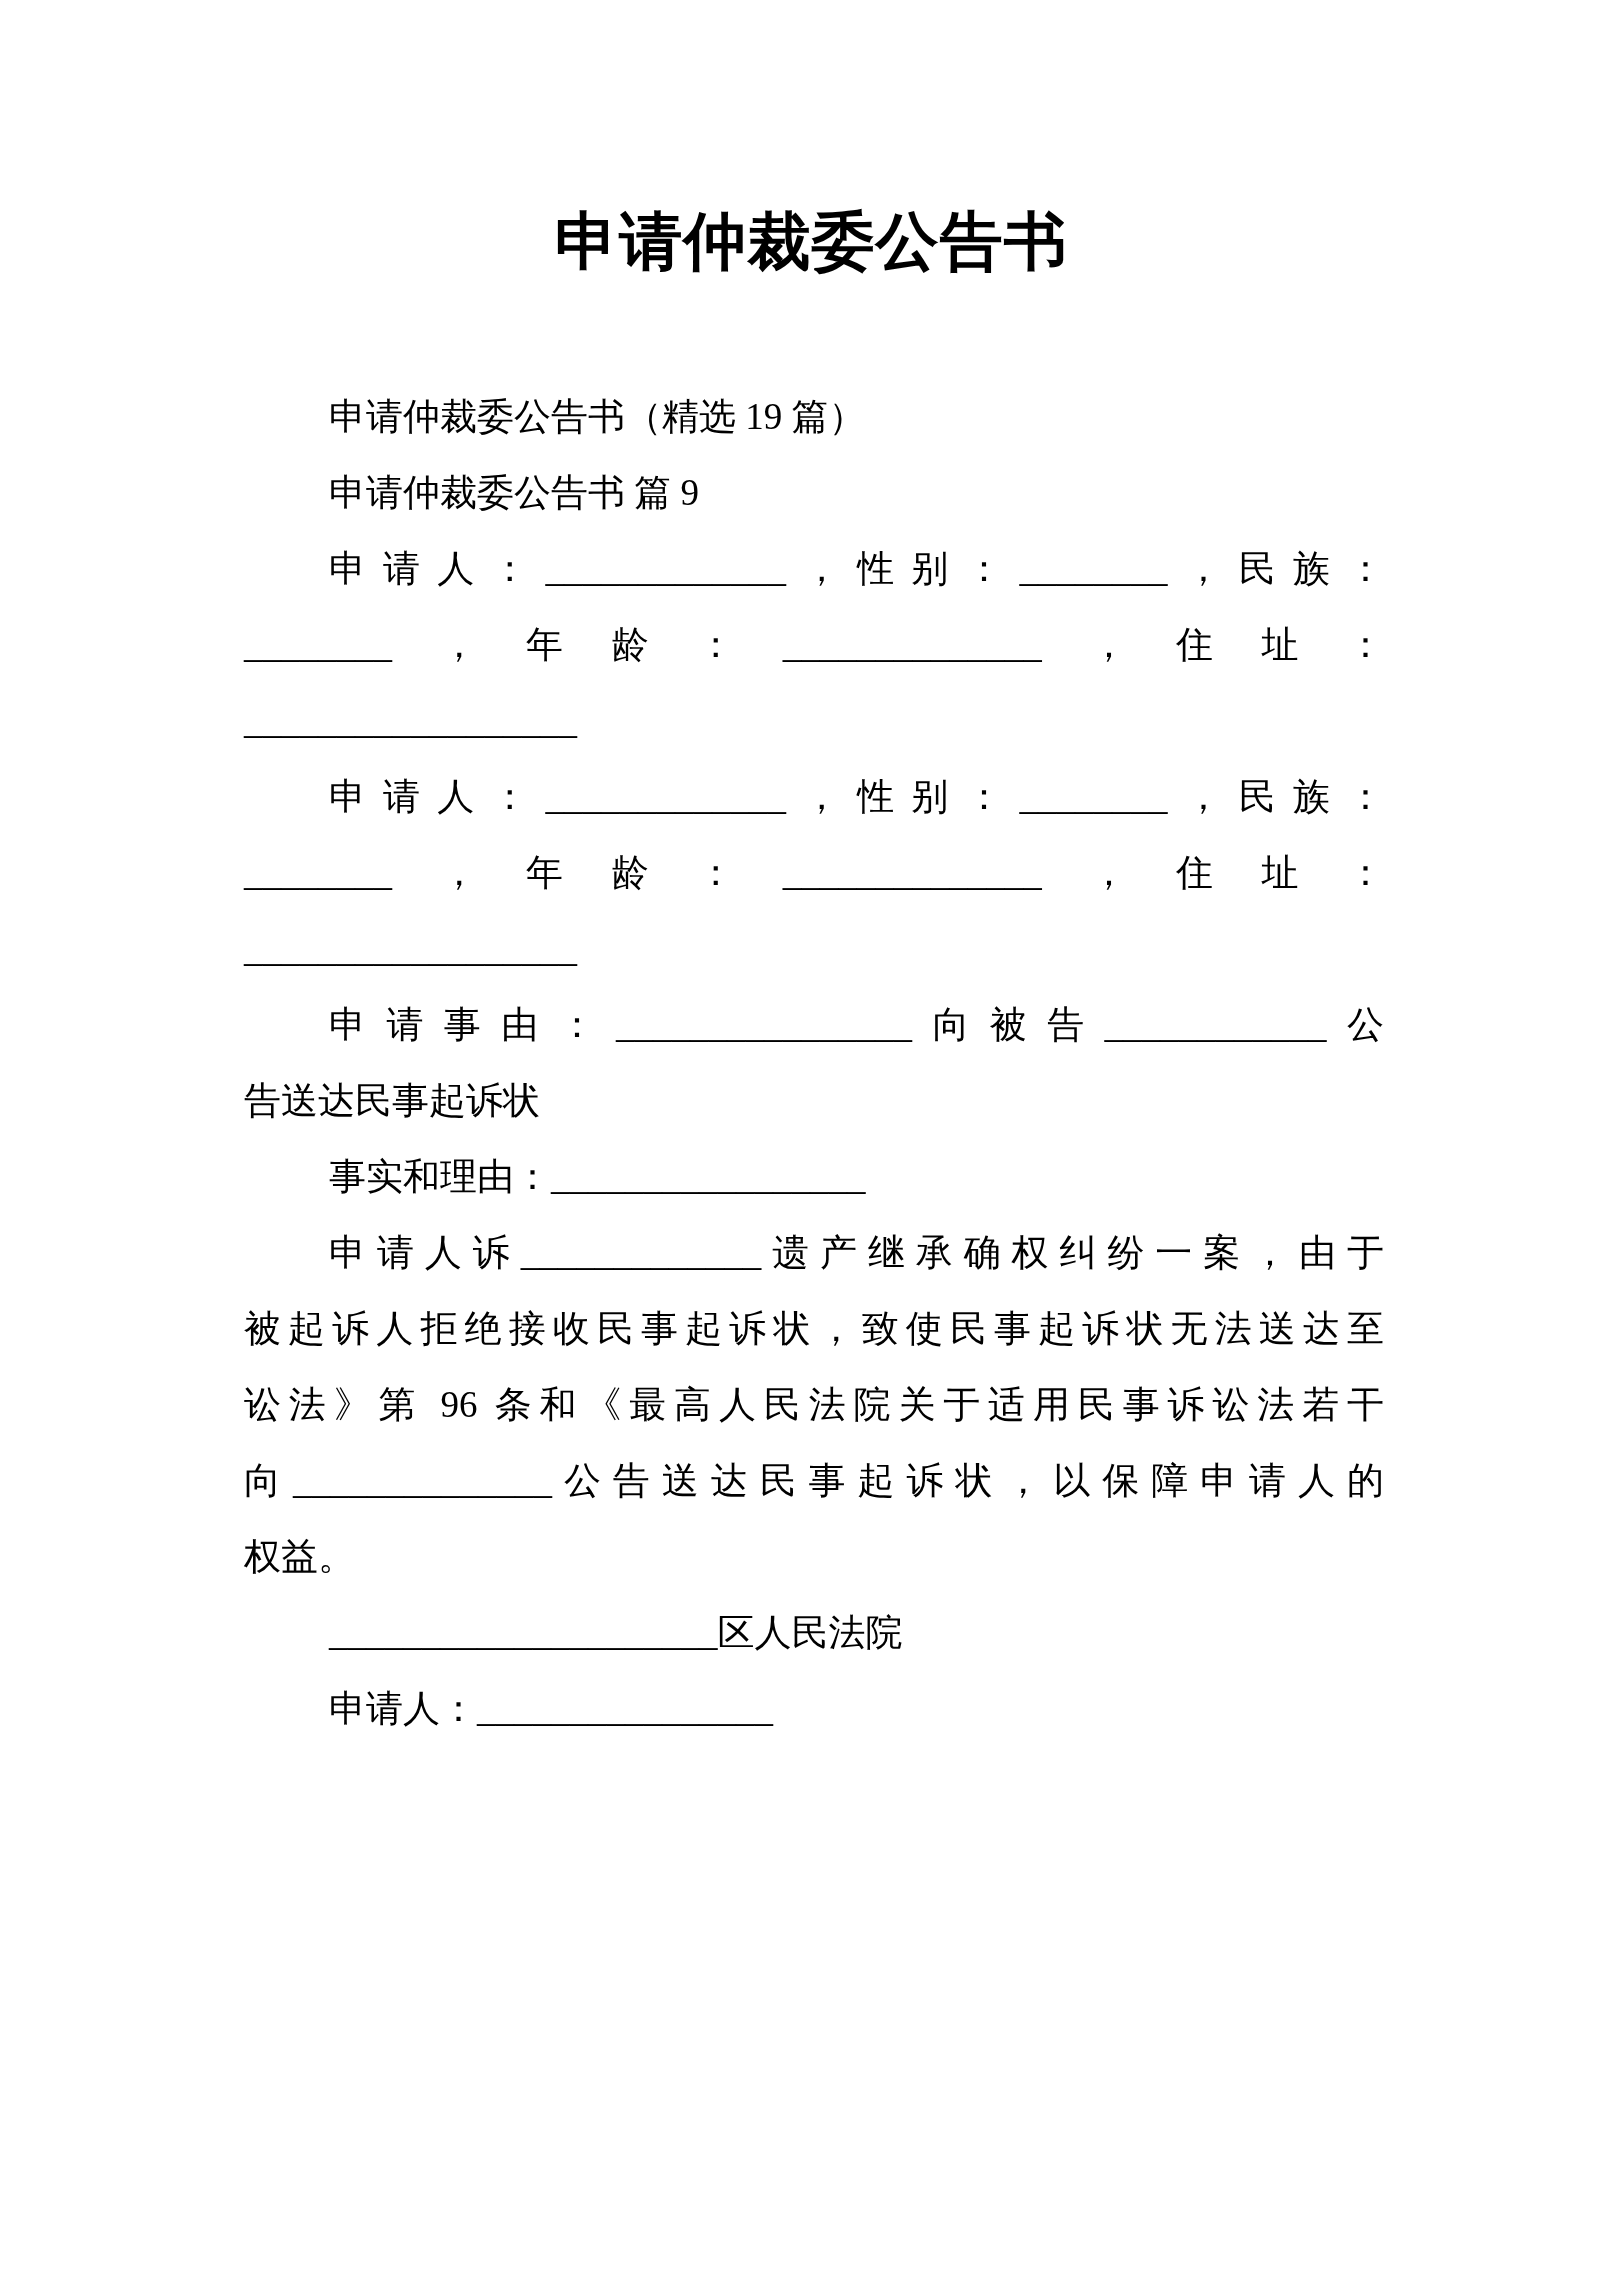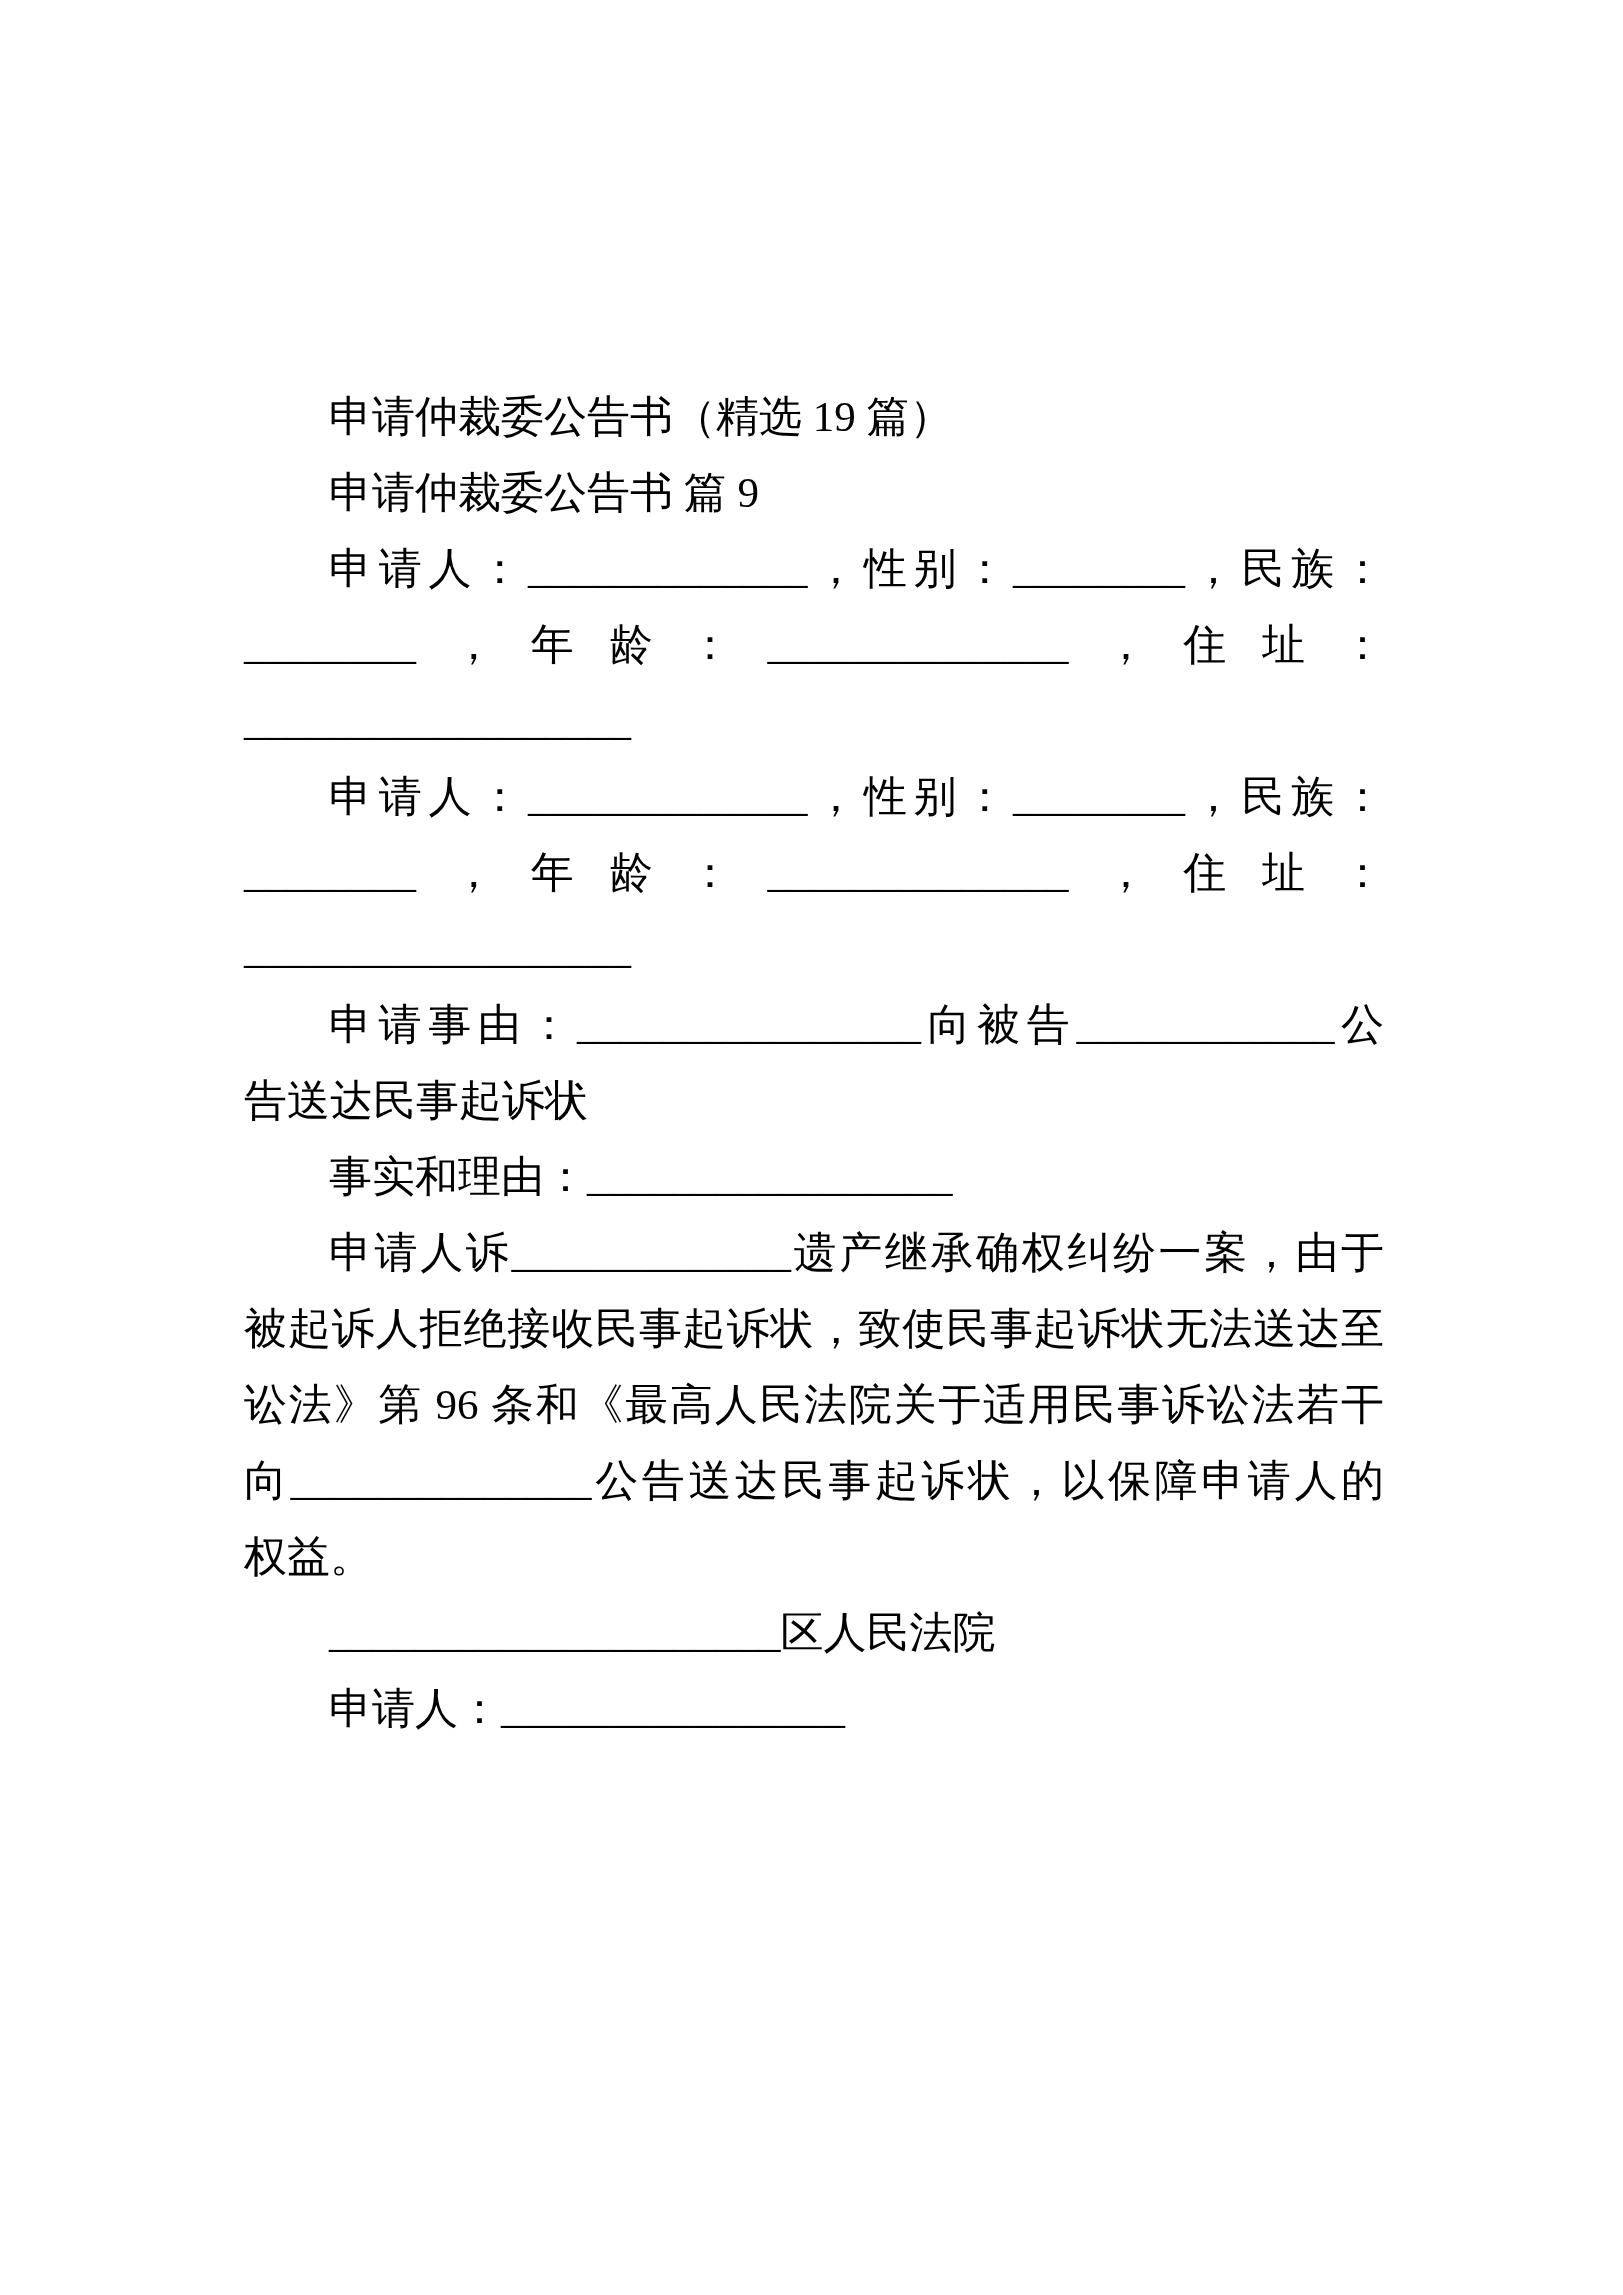"申请仲裁委公告书" h1.doc-title { html: none -> <h1>申请仲裁委公告书</h1> }
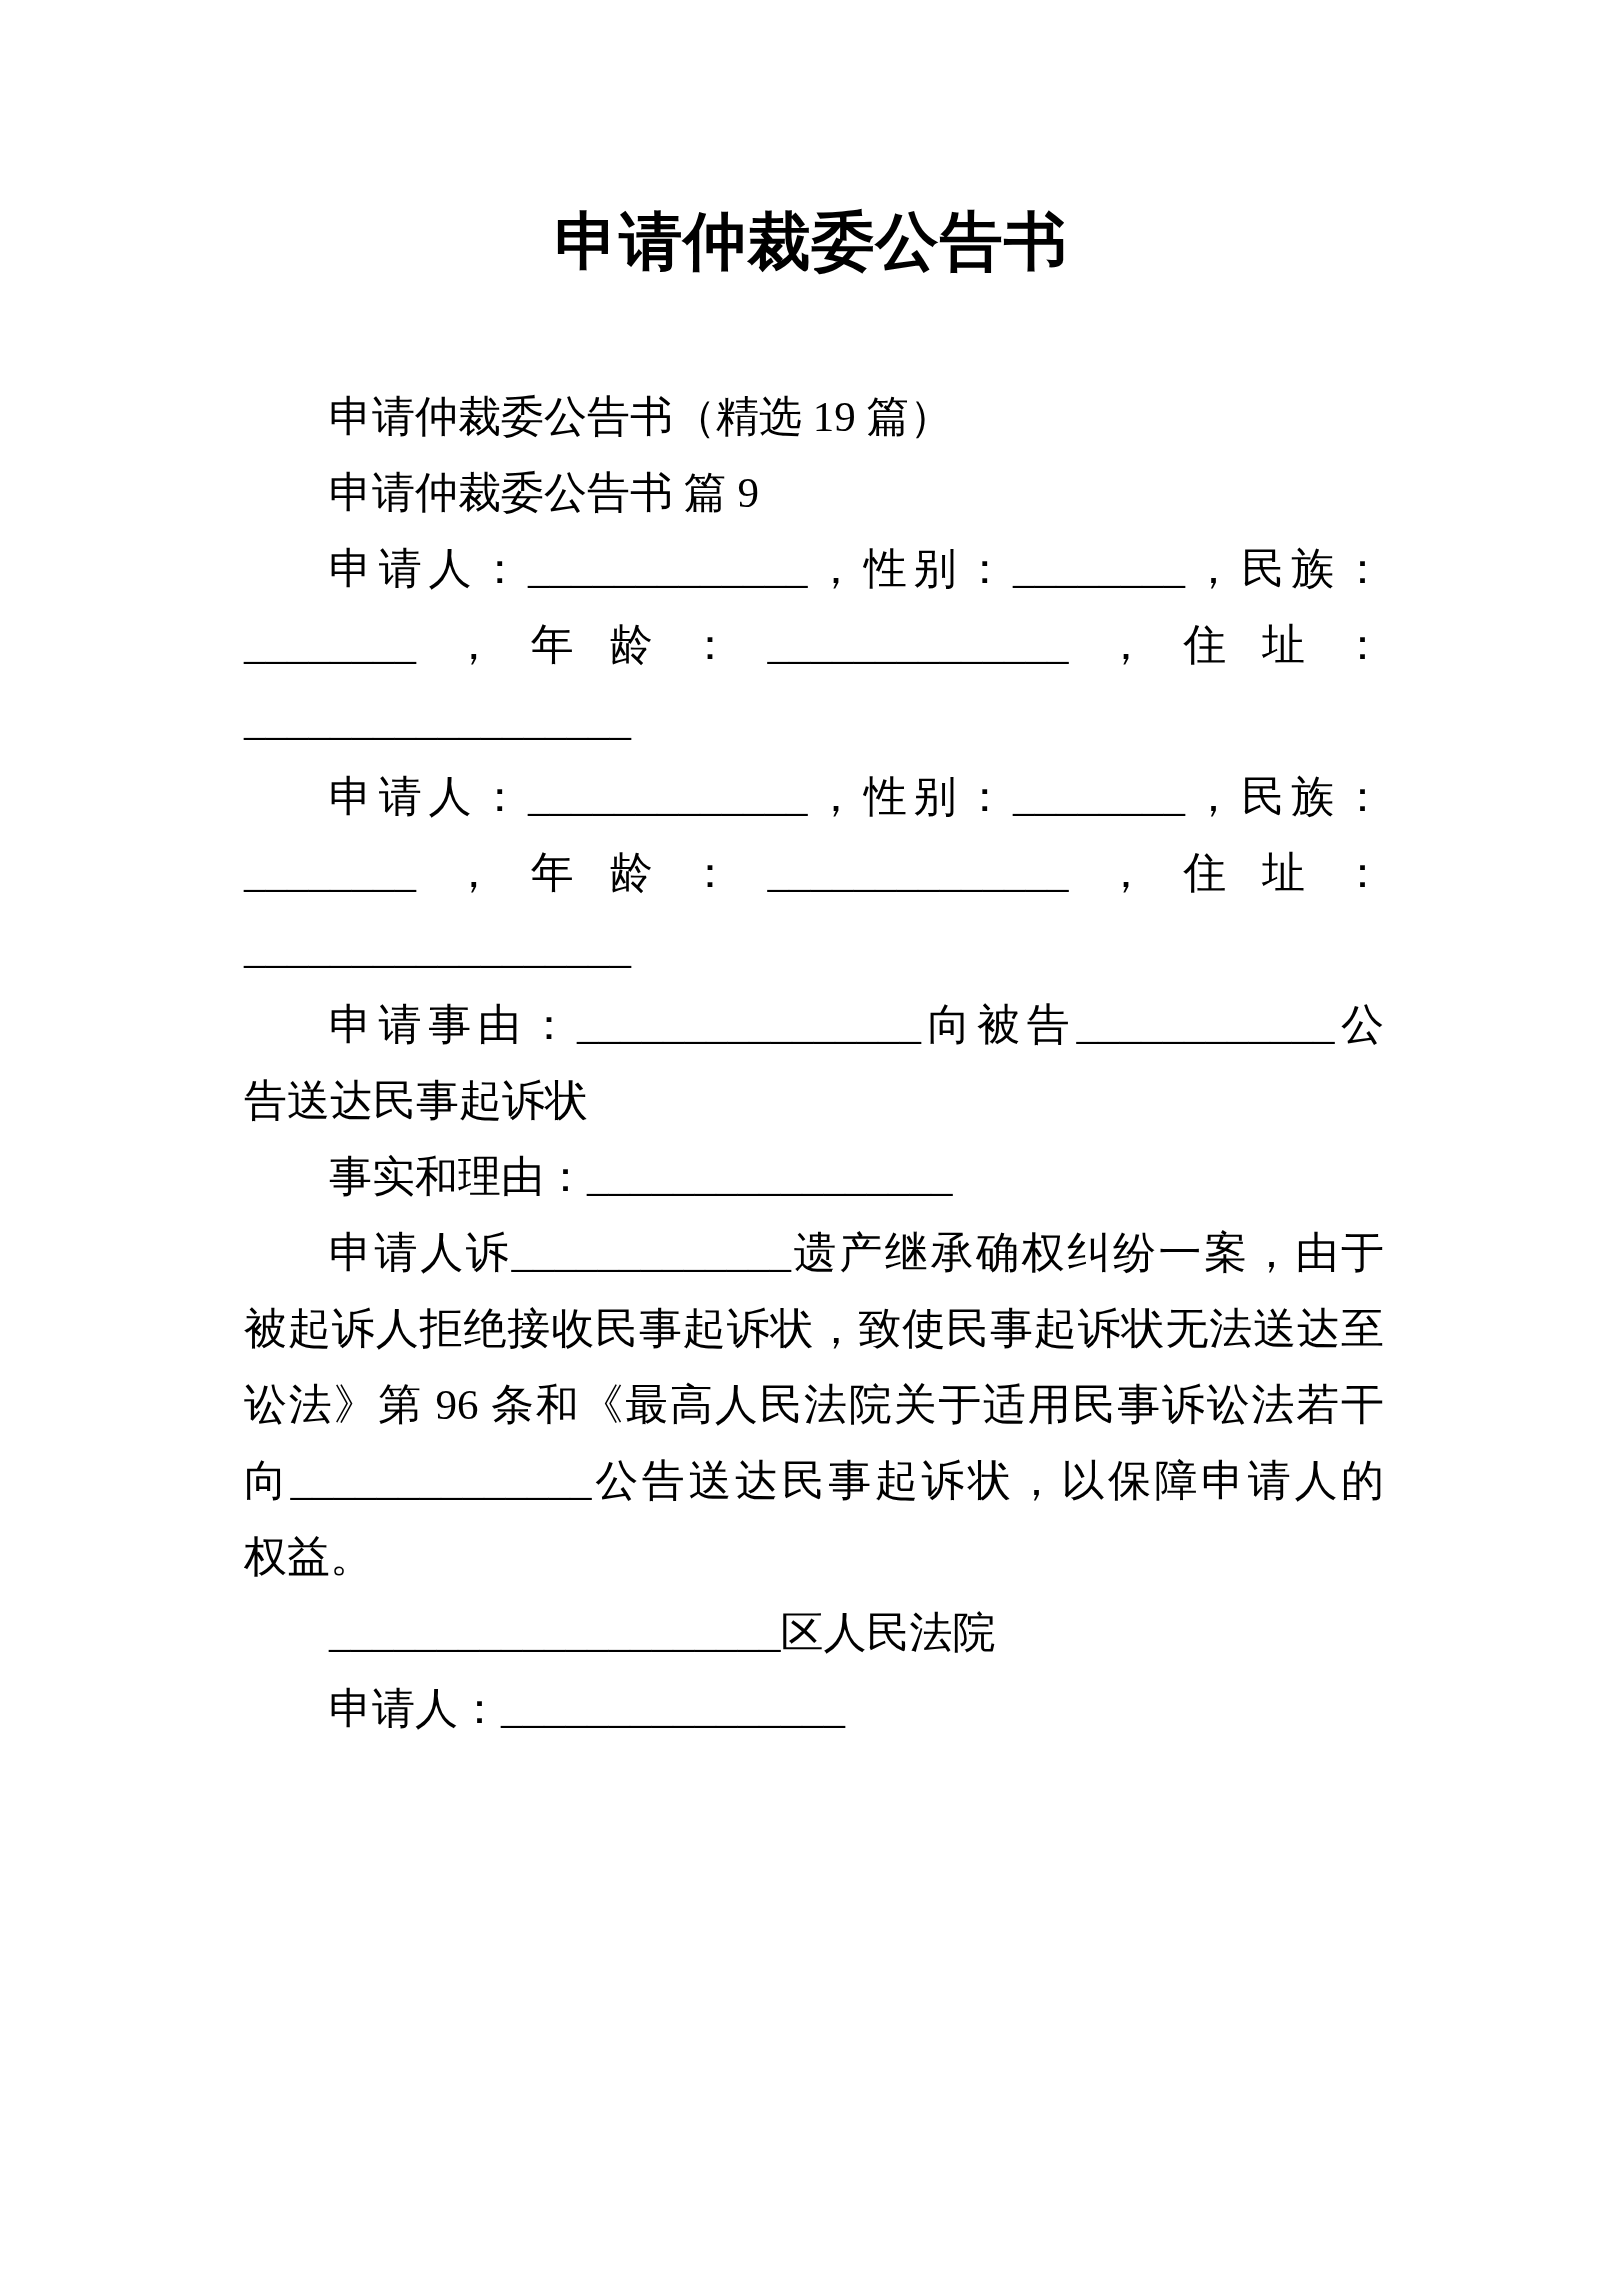"申请仲裁委公告书（精选 19 篇）" .line { font-size: 43px -> 37px }
